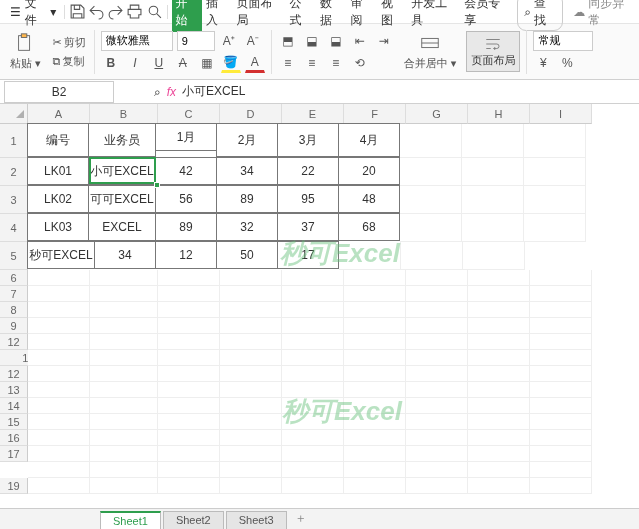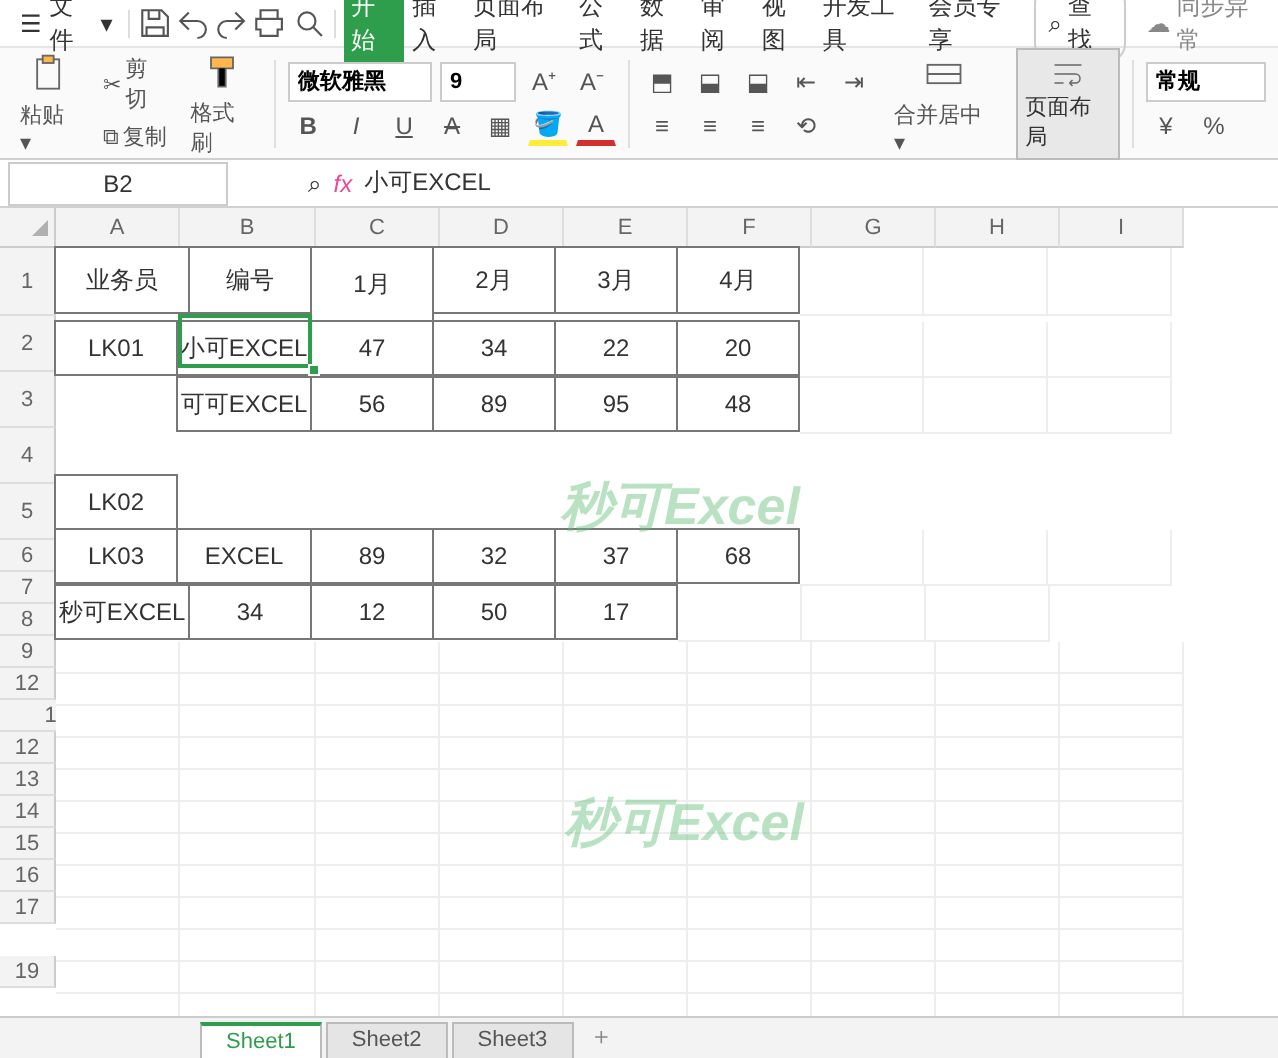"微软雅黑" .ribbon select, .ribbon .combo { font-weight: bold -> none }
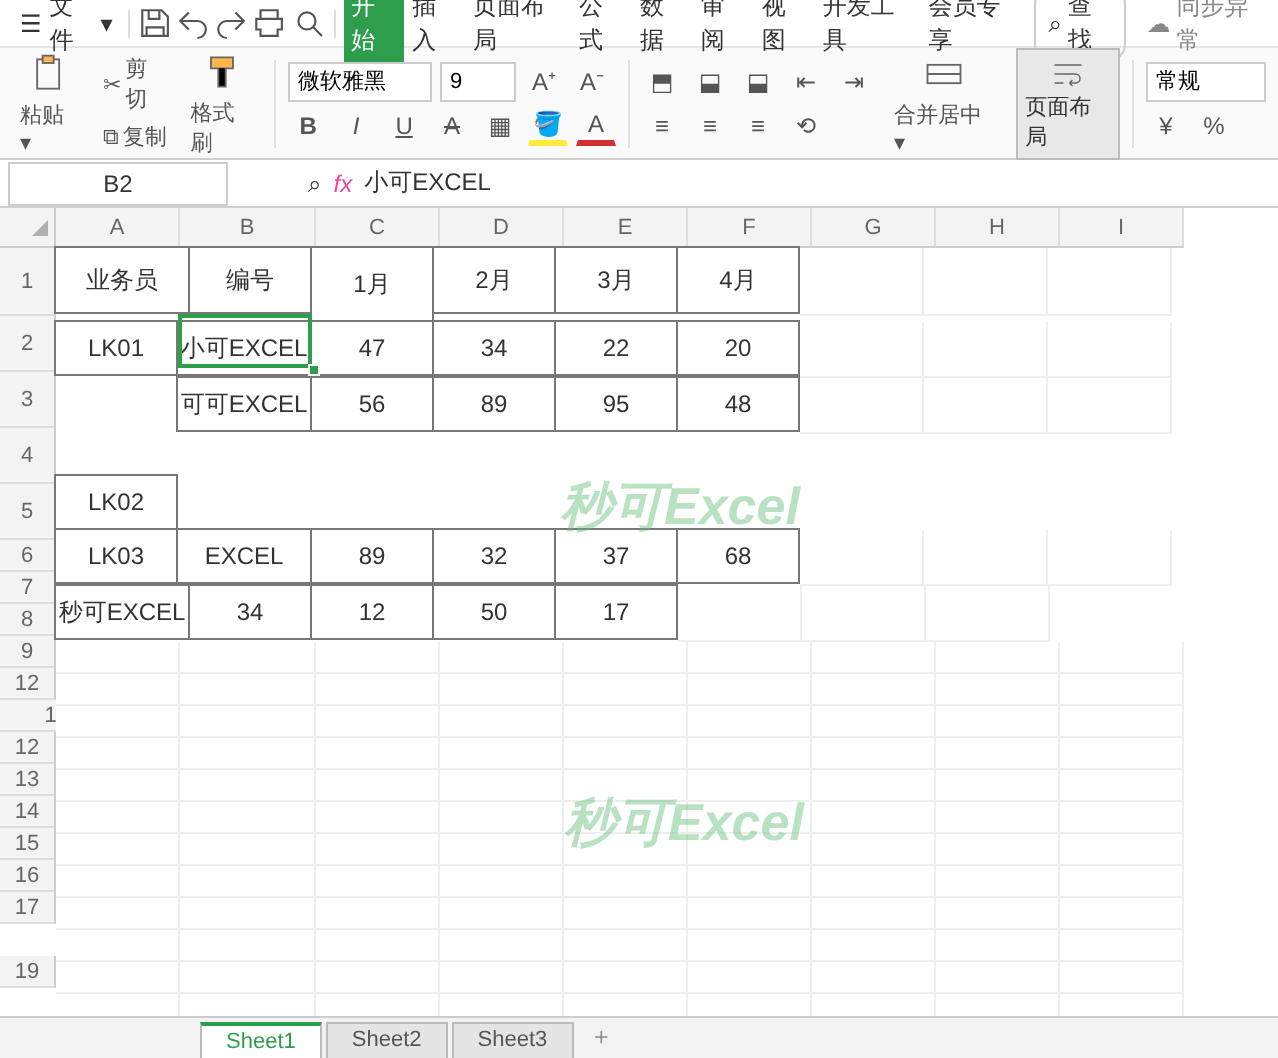"格式刷" div.bigbtn { html: <div> <svg> <path></path> <path></path> </svg> <span>格式刷</span> </div> -> none }
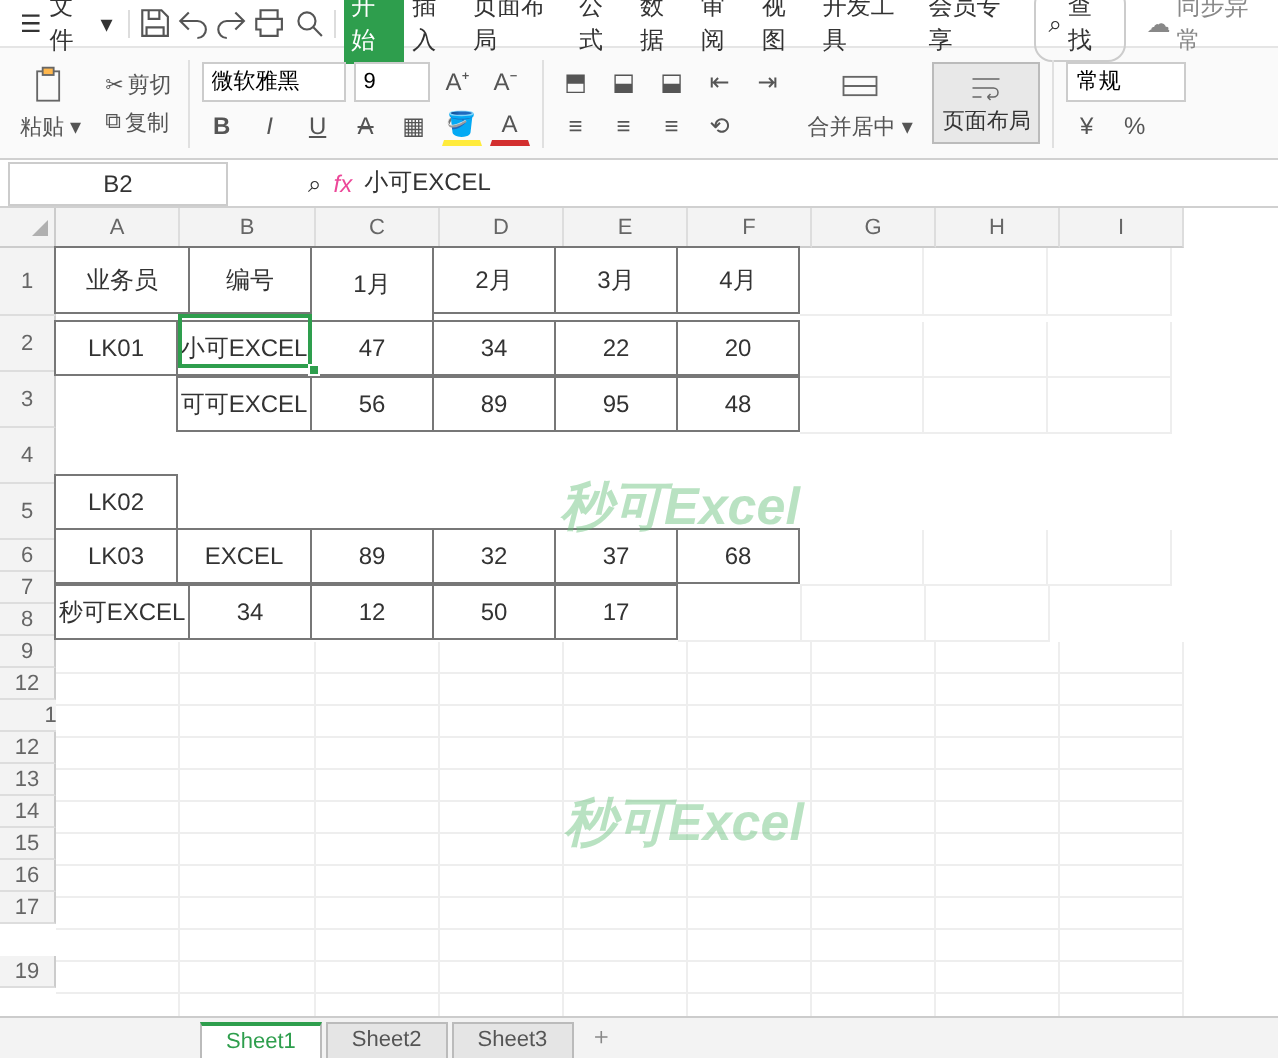"业务员" div.cell { order: before "编号" -> after "编号" }
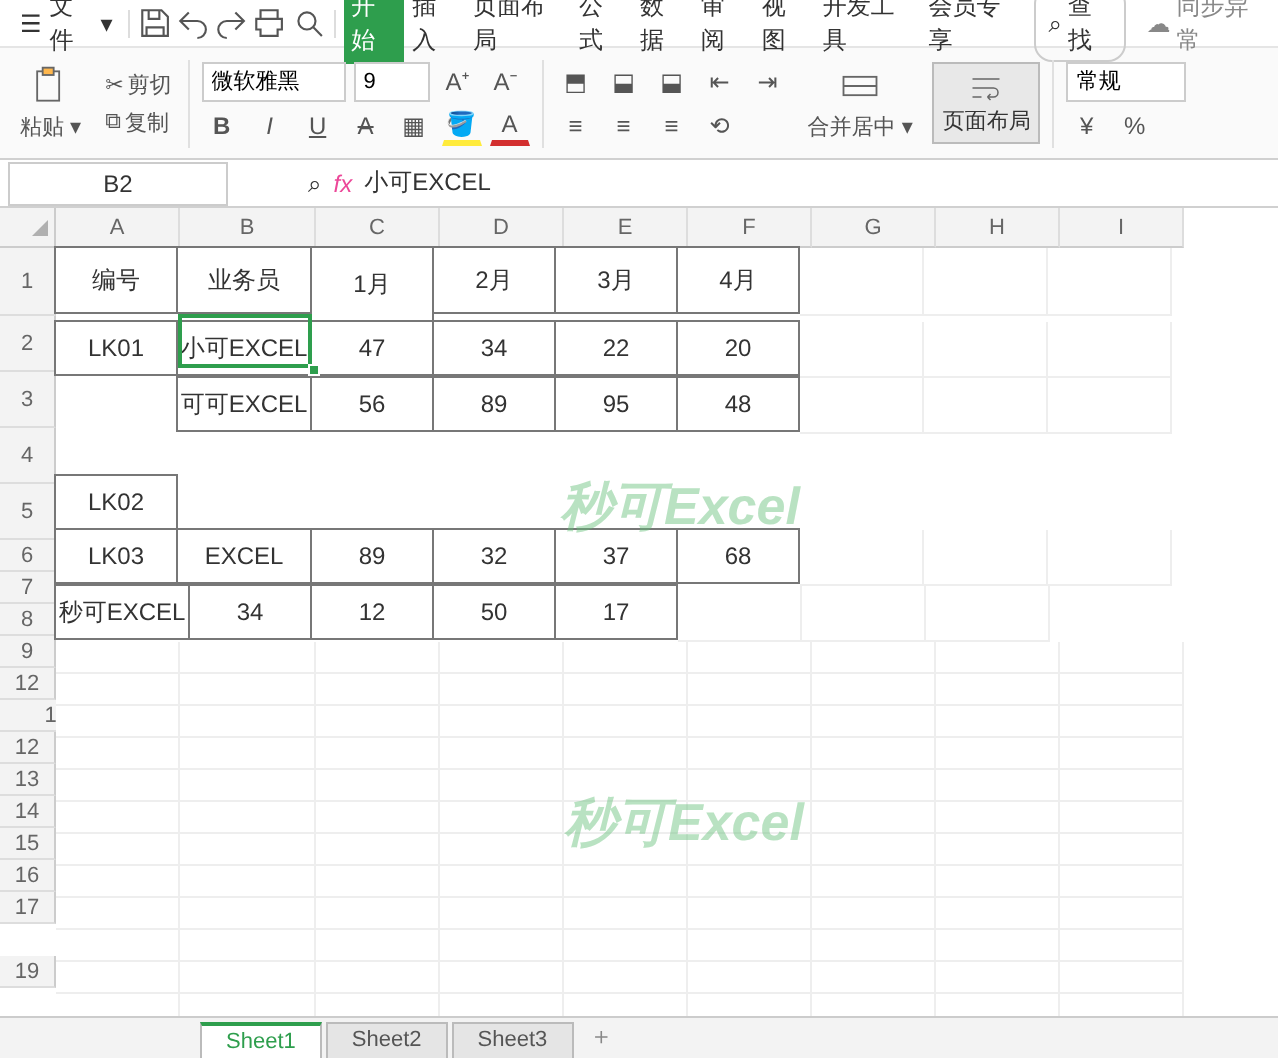"1月" div.cell { height: 38px -> 28px }
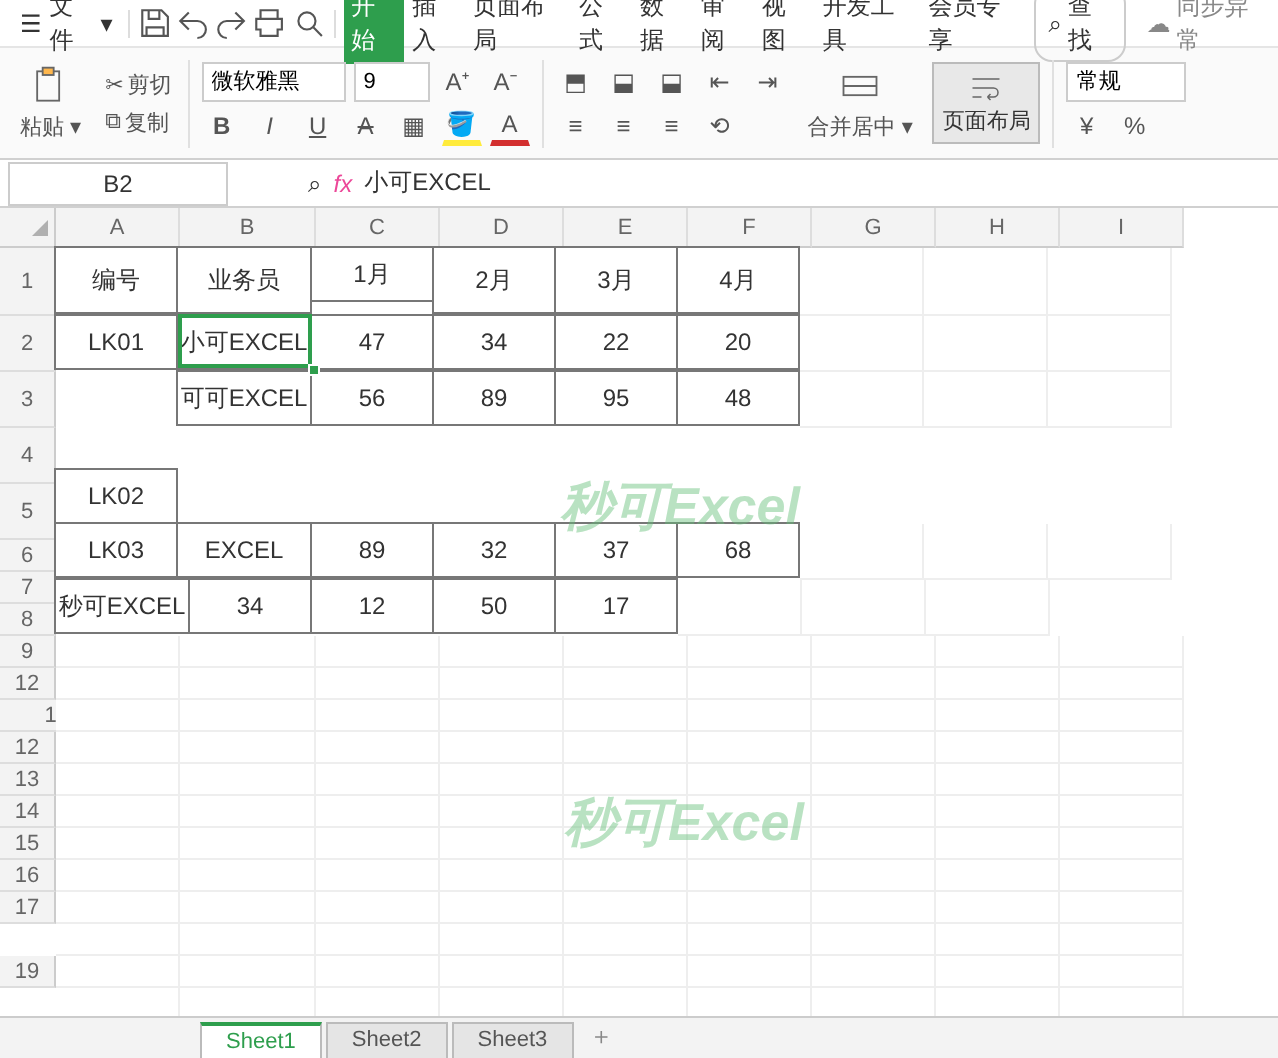"47" div.cell { text: 47 -> 42 }
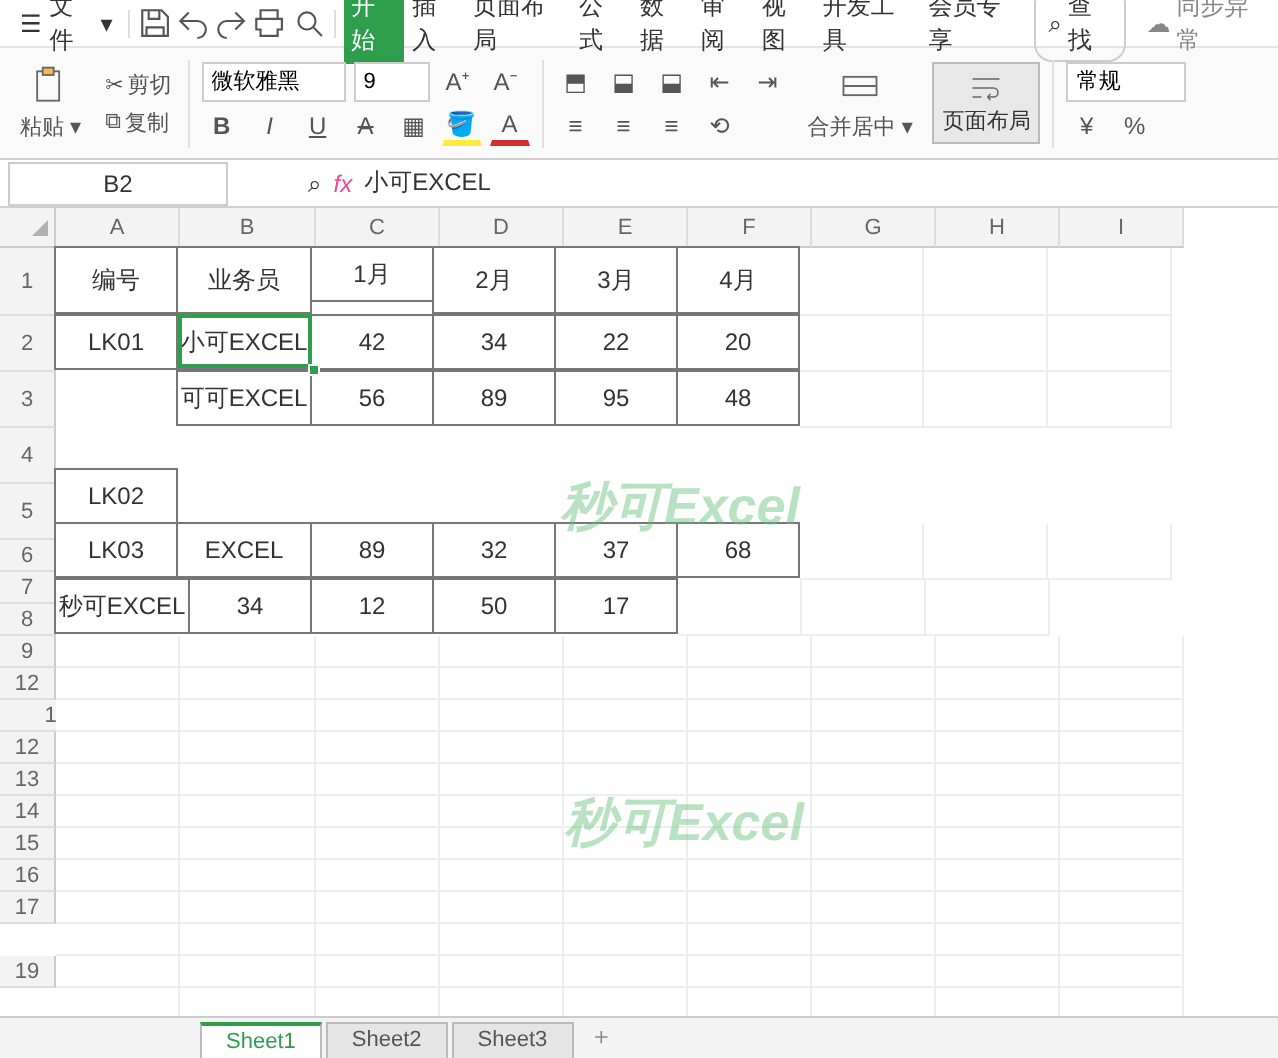"LK02" div.cell { margin-top: 48px -> none }
